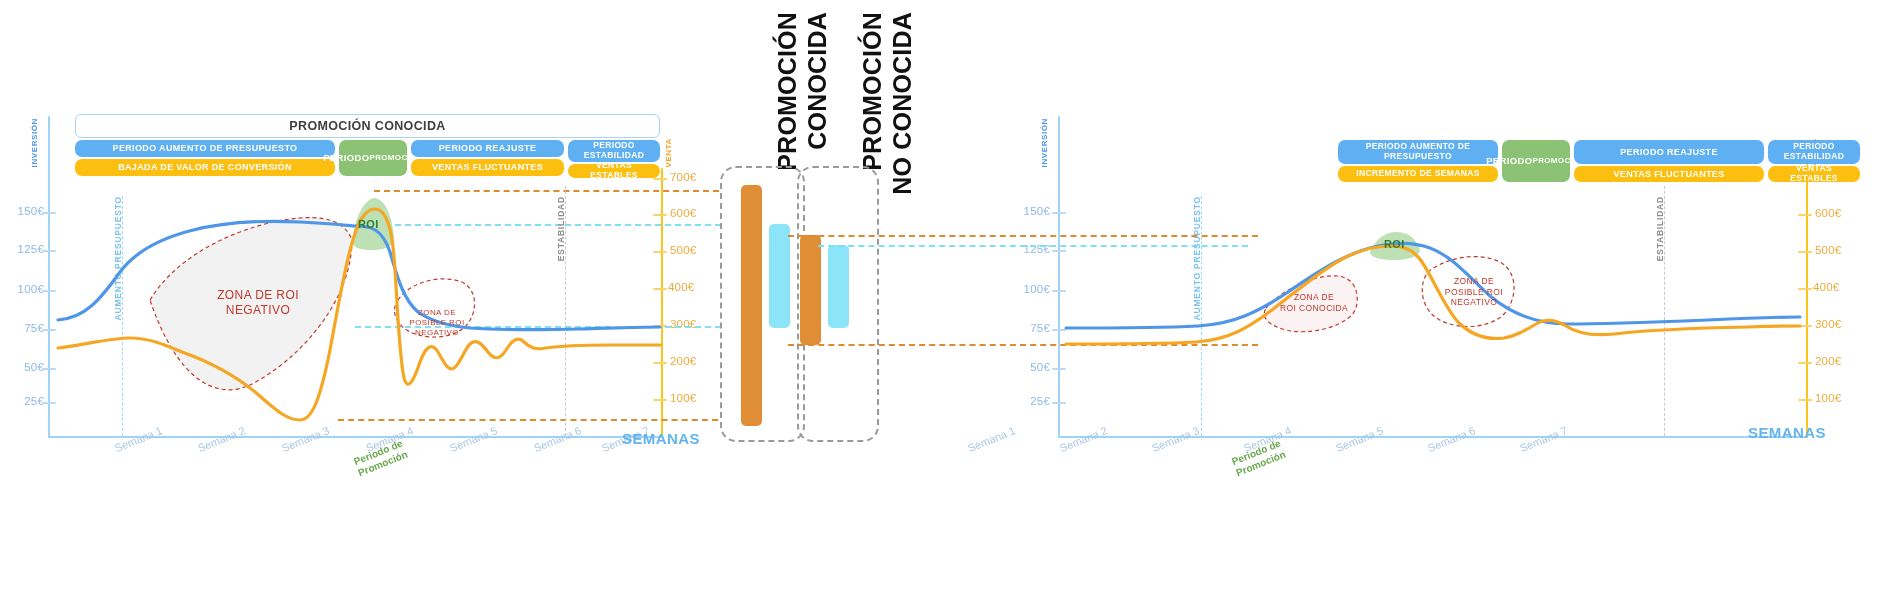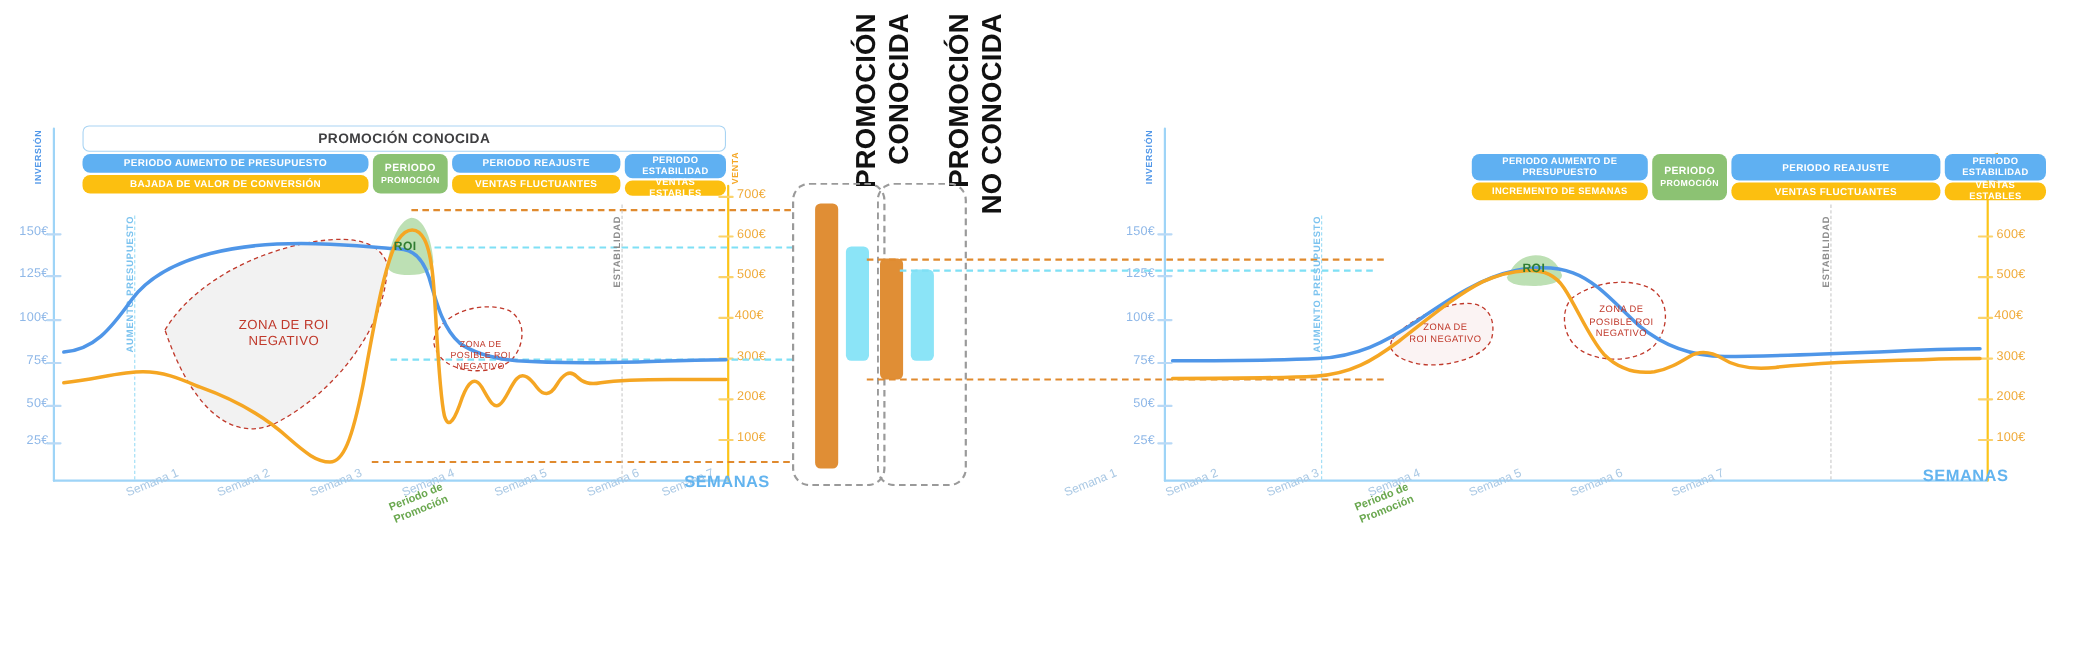"PERIODO" .band.green { flex-direction: column -> row }
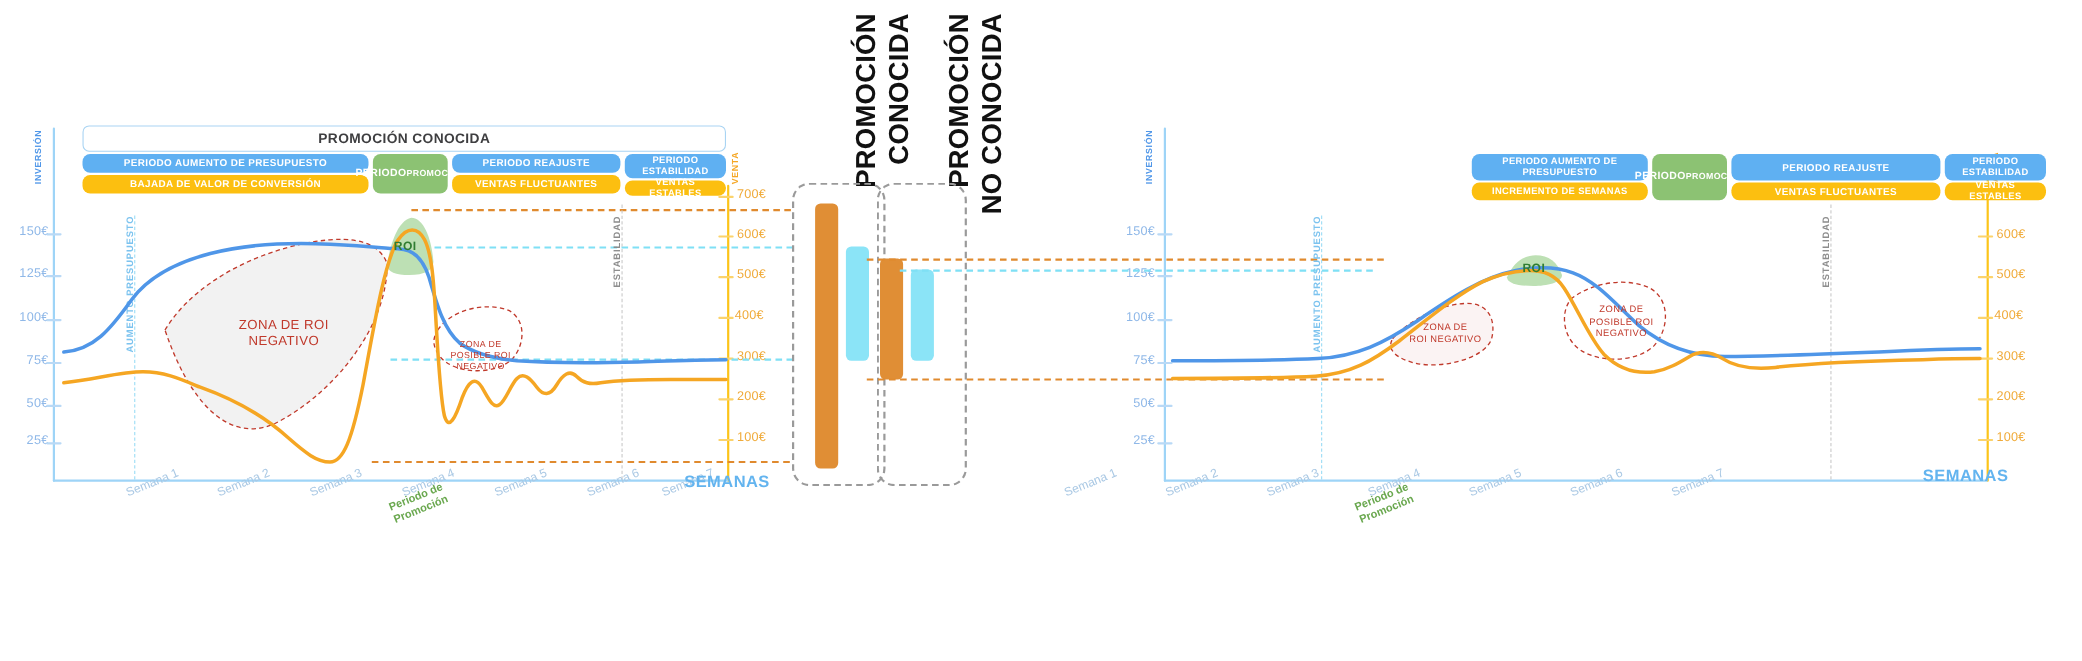"ROI NEGATIVO" div { text: NEGATIVO -> CONOCIDA }
